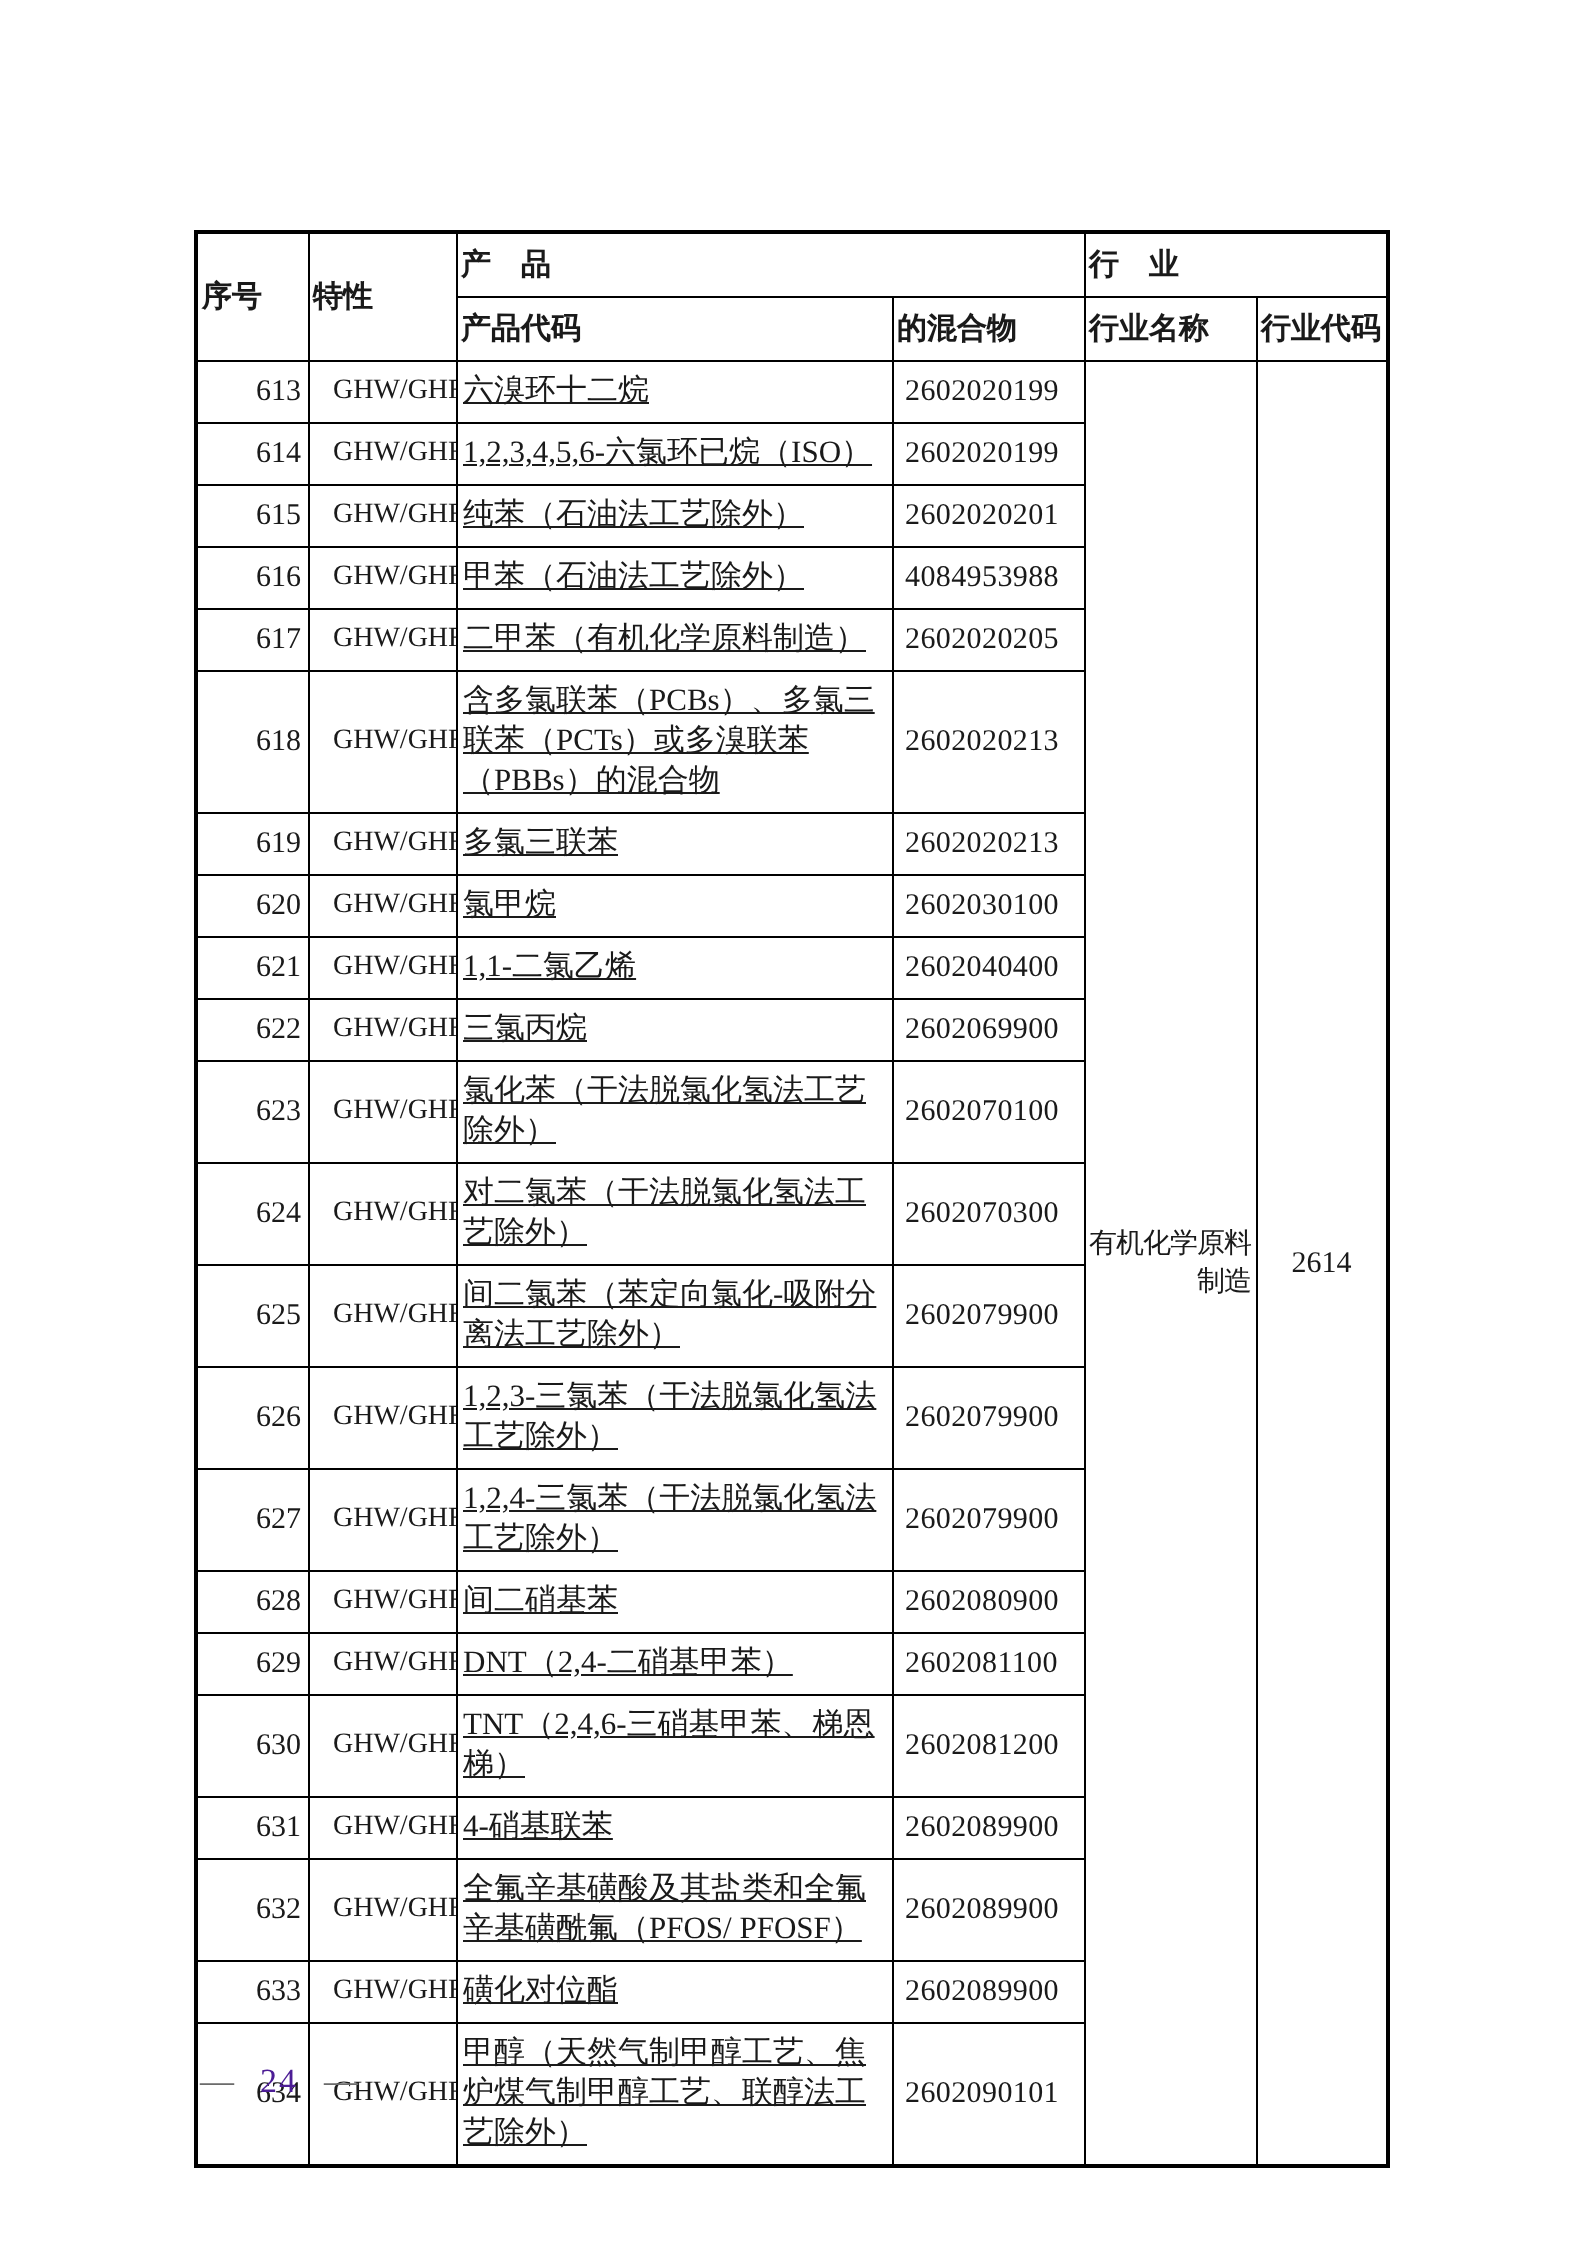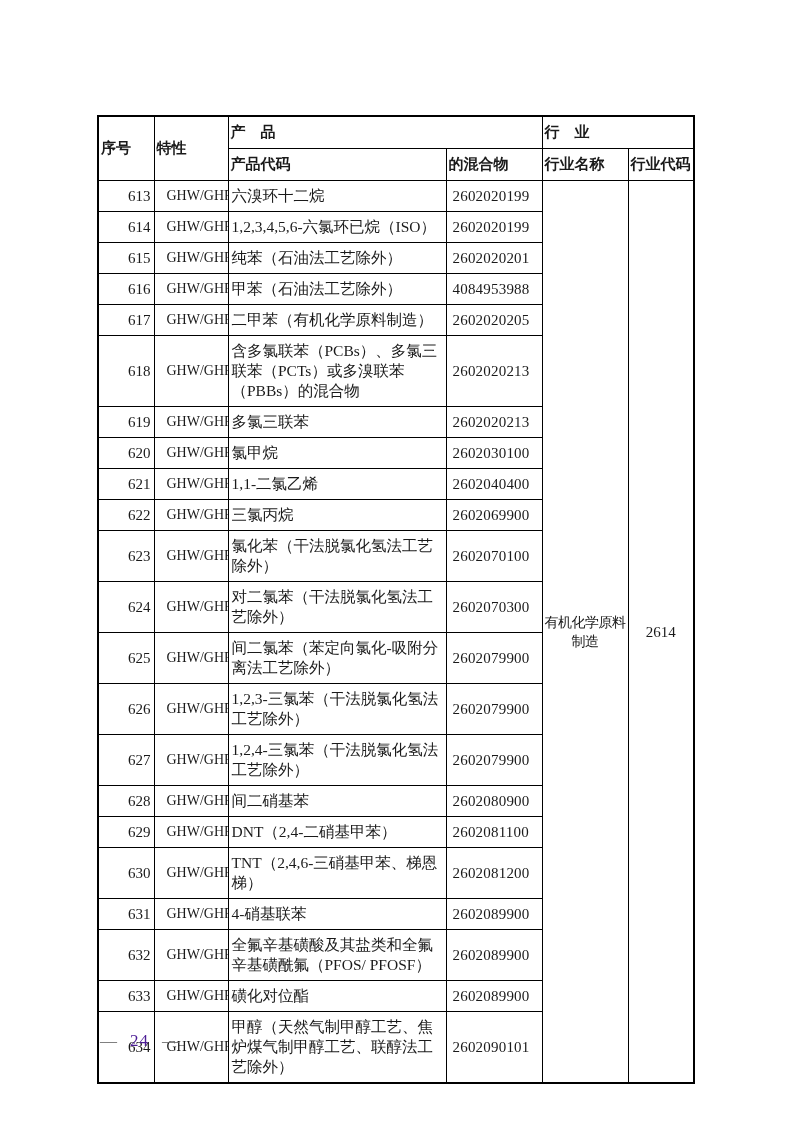"六溴环十二烷" td.col-name { text-decoration: none -> underline }
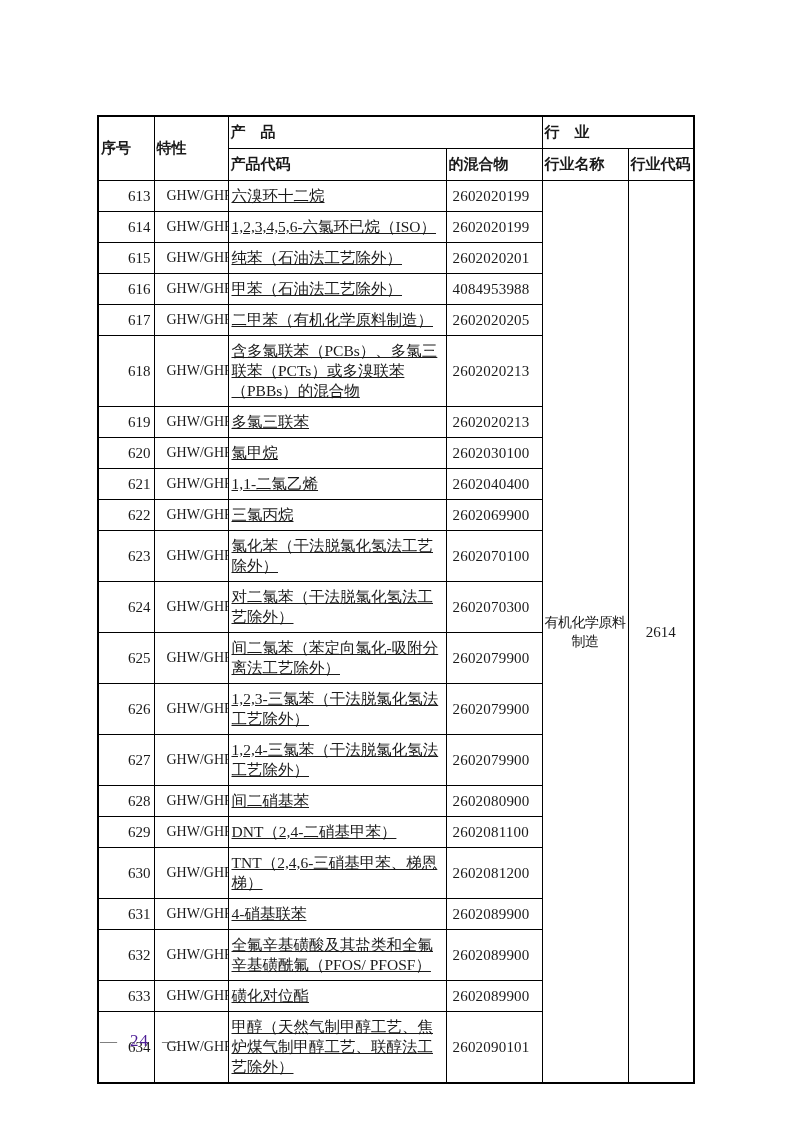"有机化学原料制造" td.col-ind-name { text-align: center -> right }
